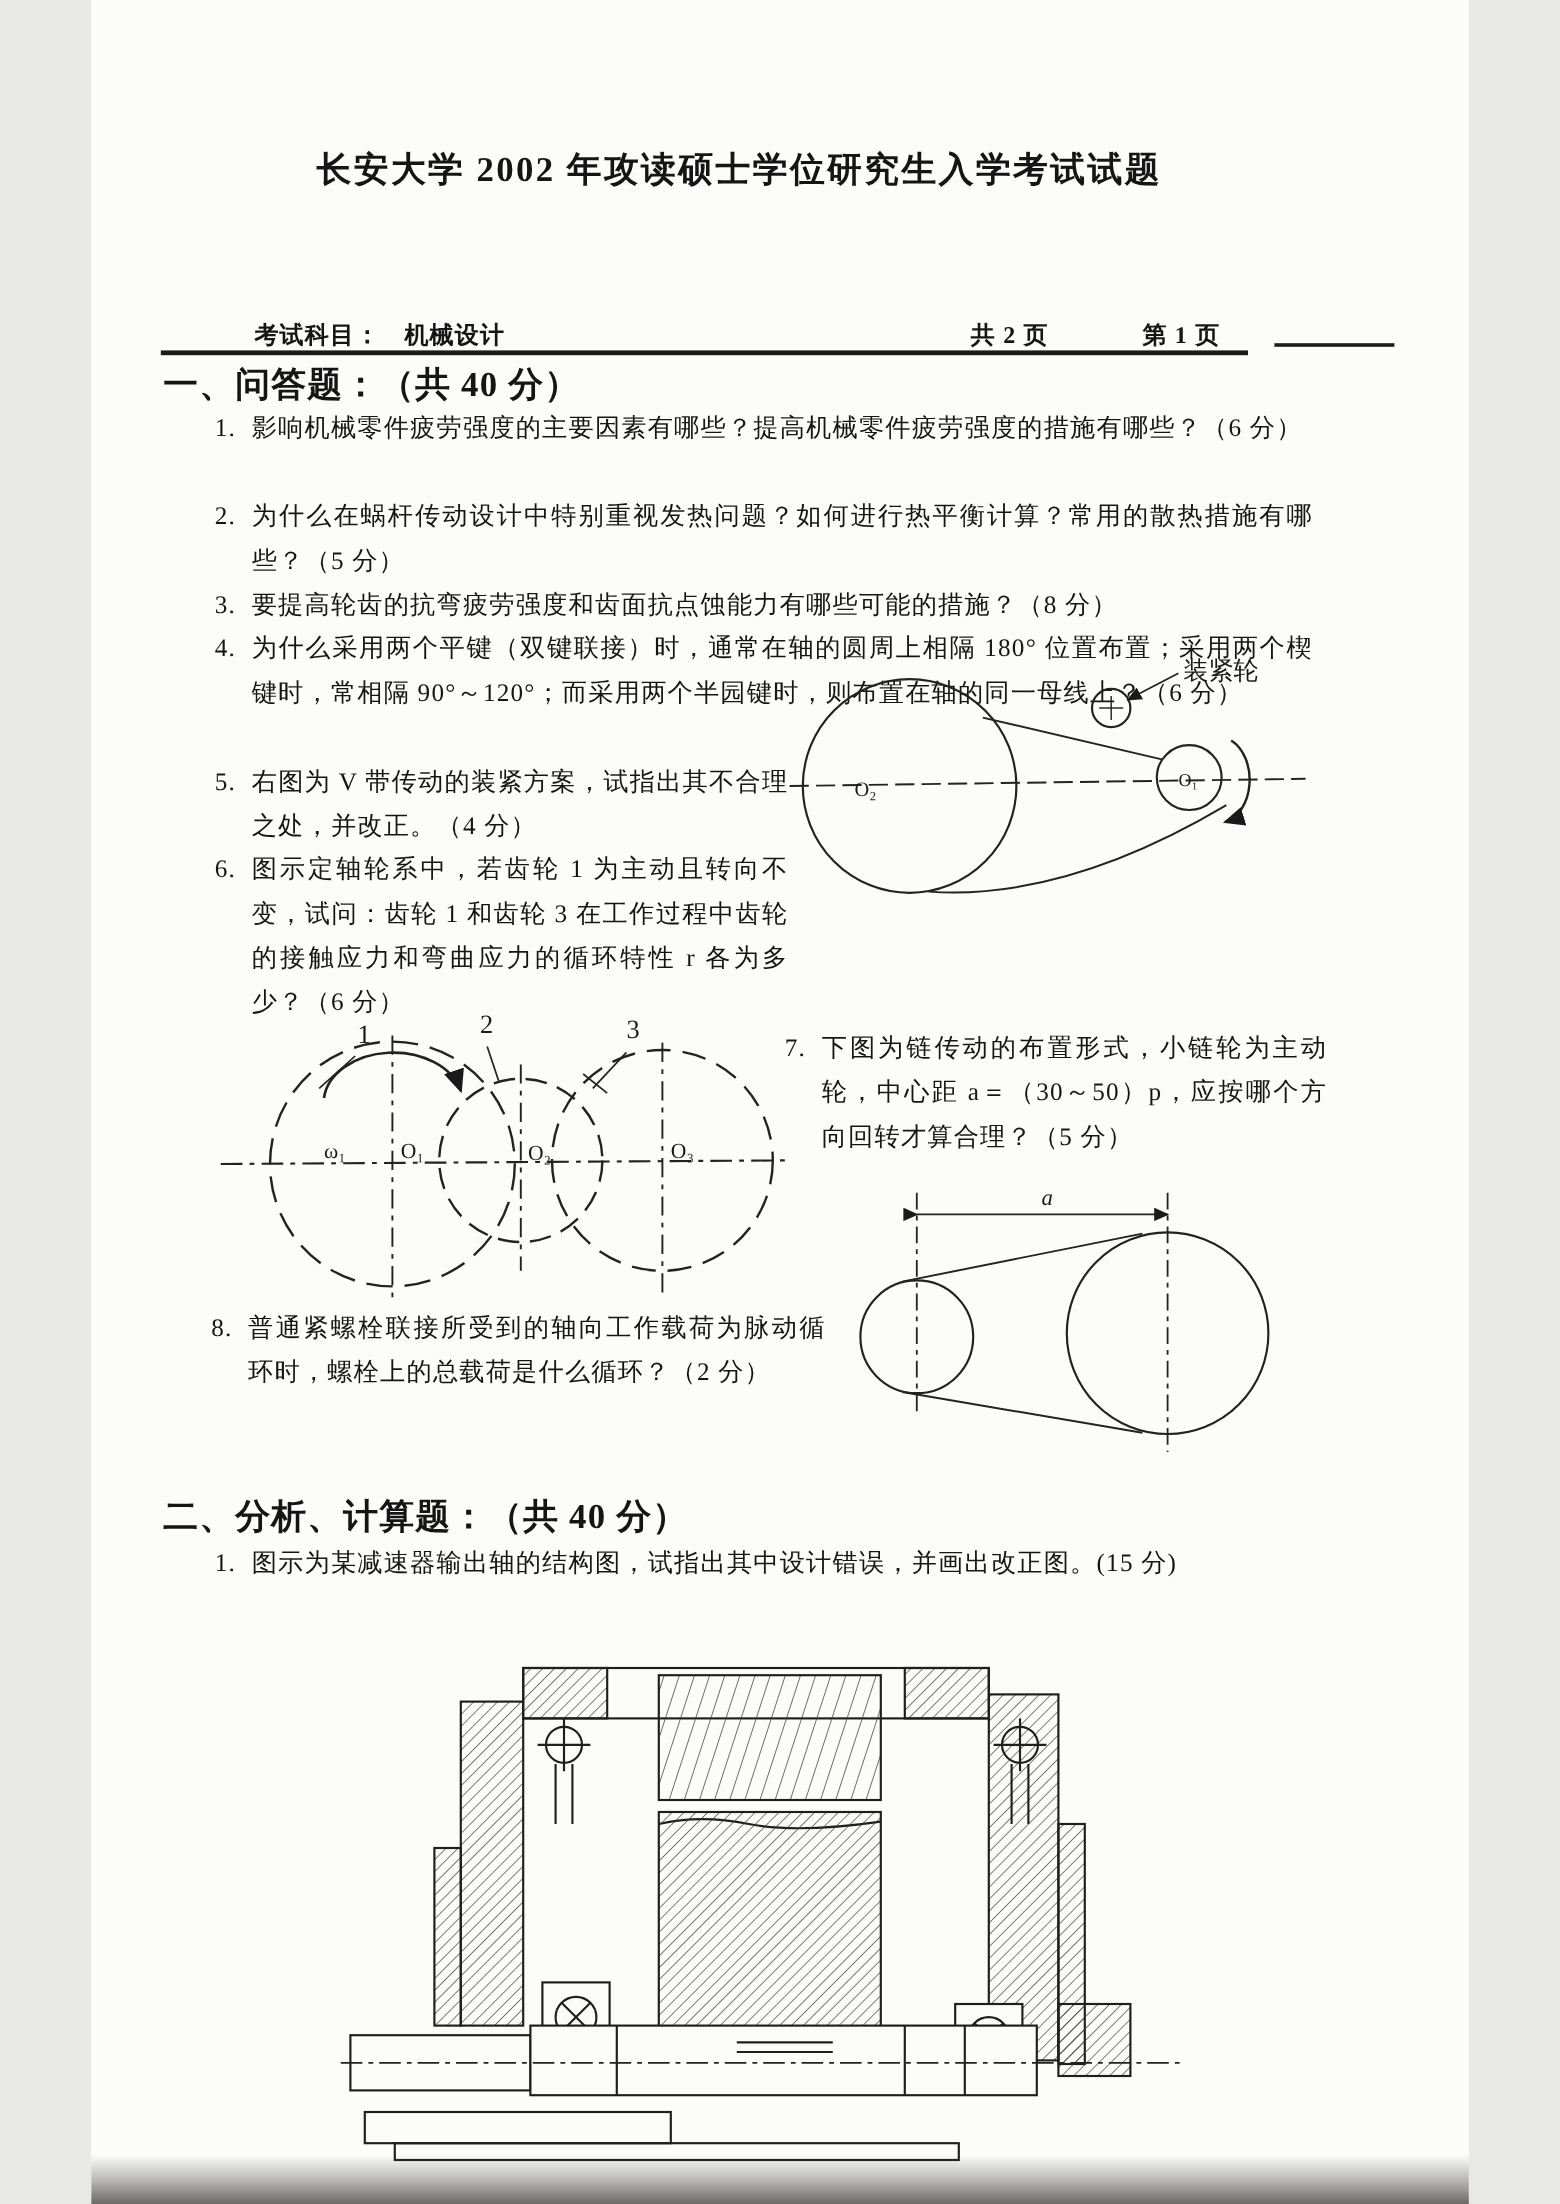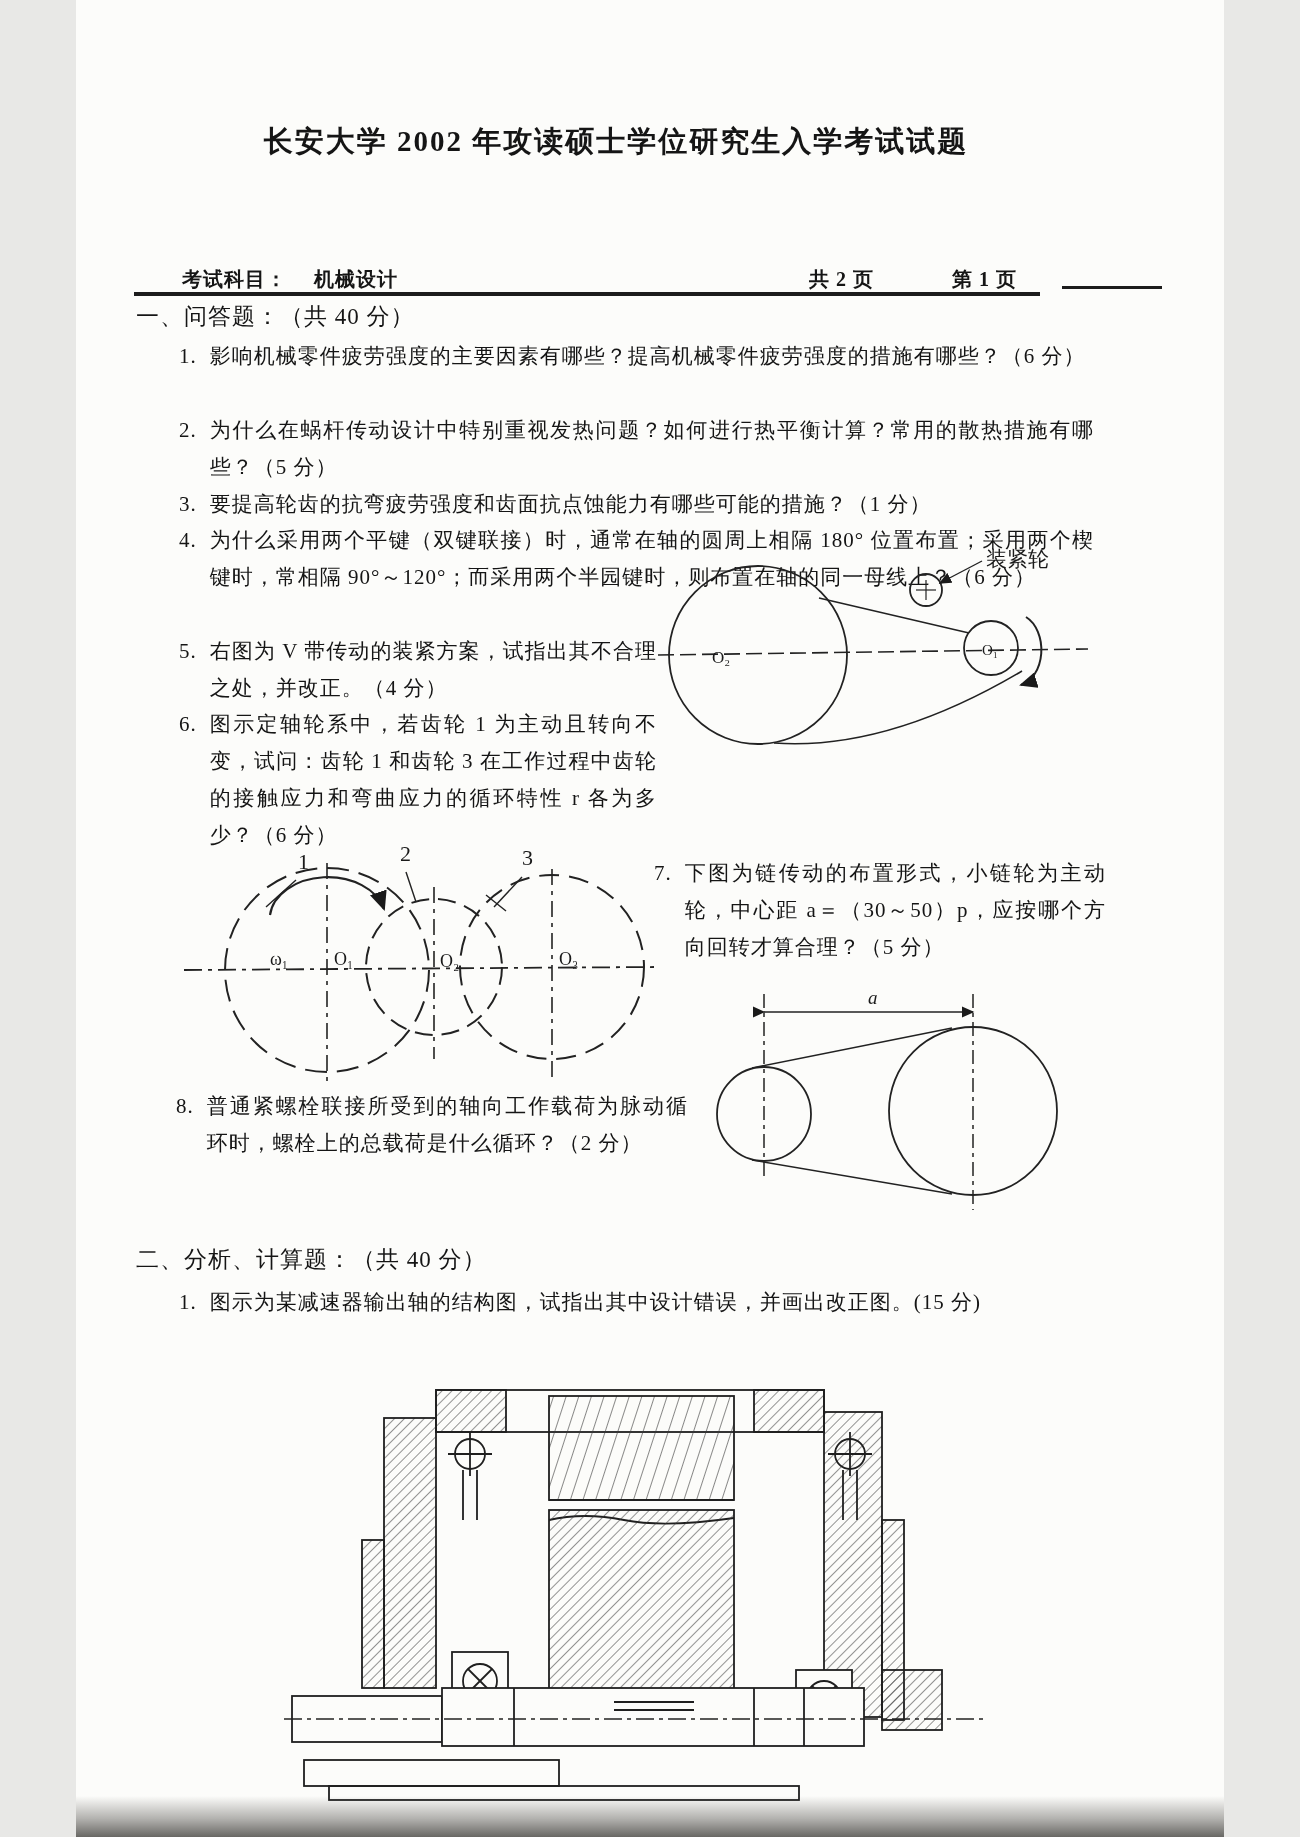"考试科目： 机械设计" div.hdr { font-family: Liberation Mono, monospace -> none; left: 106px -> 136px }
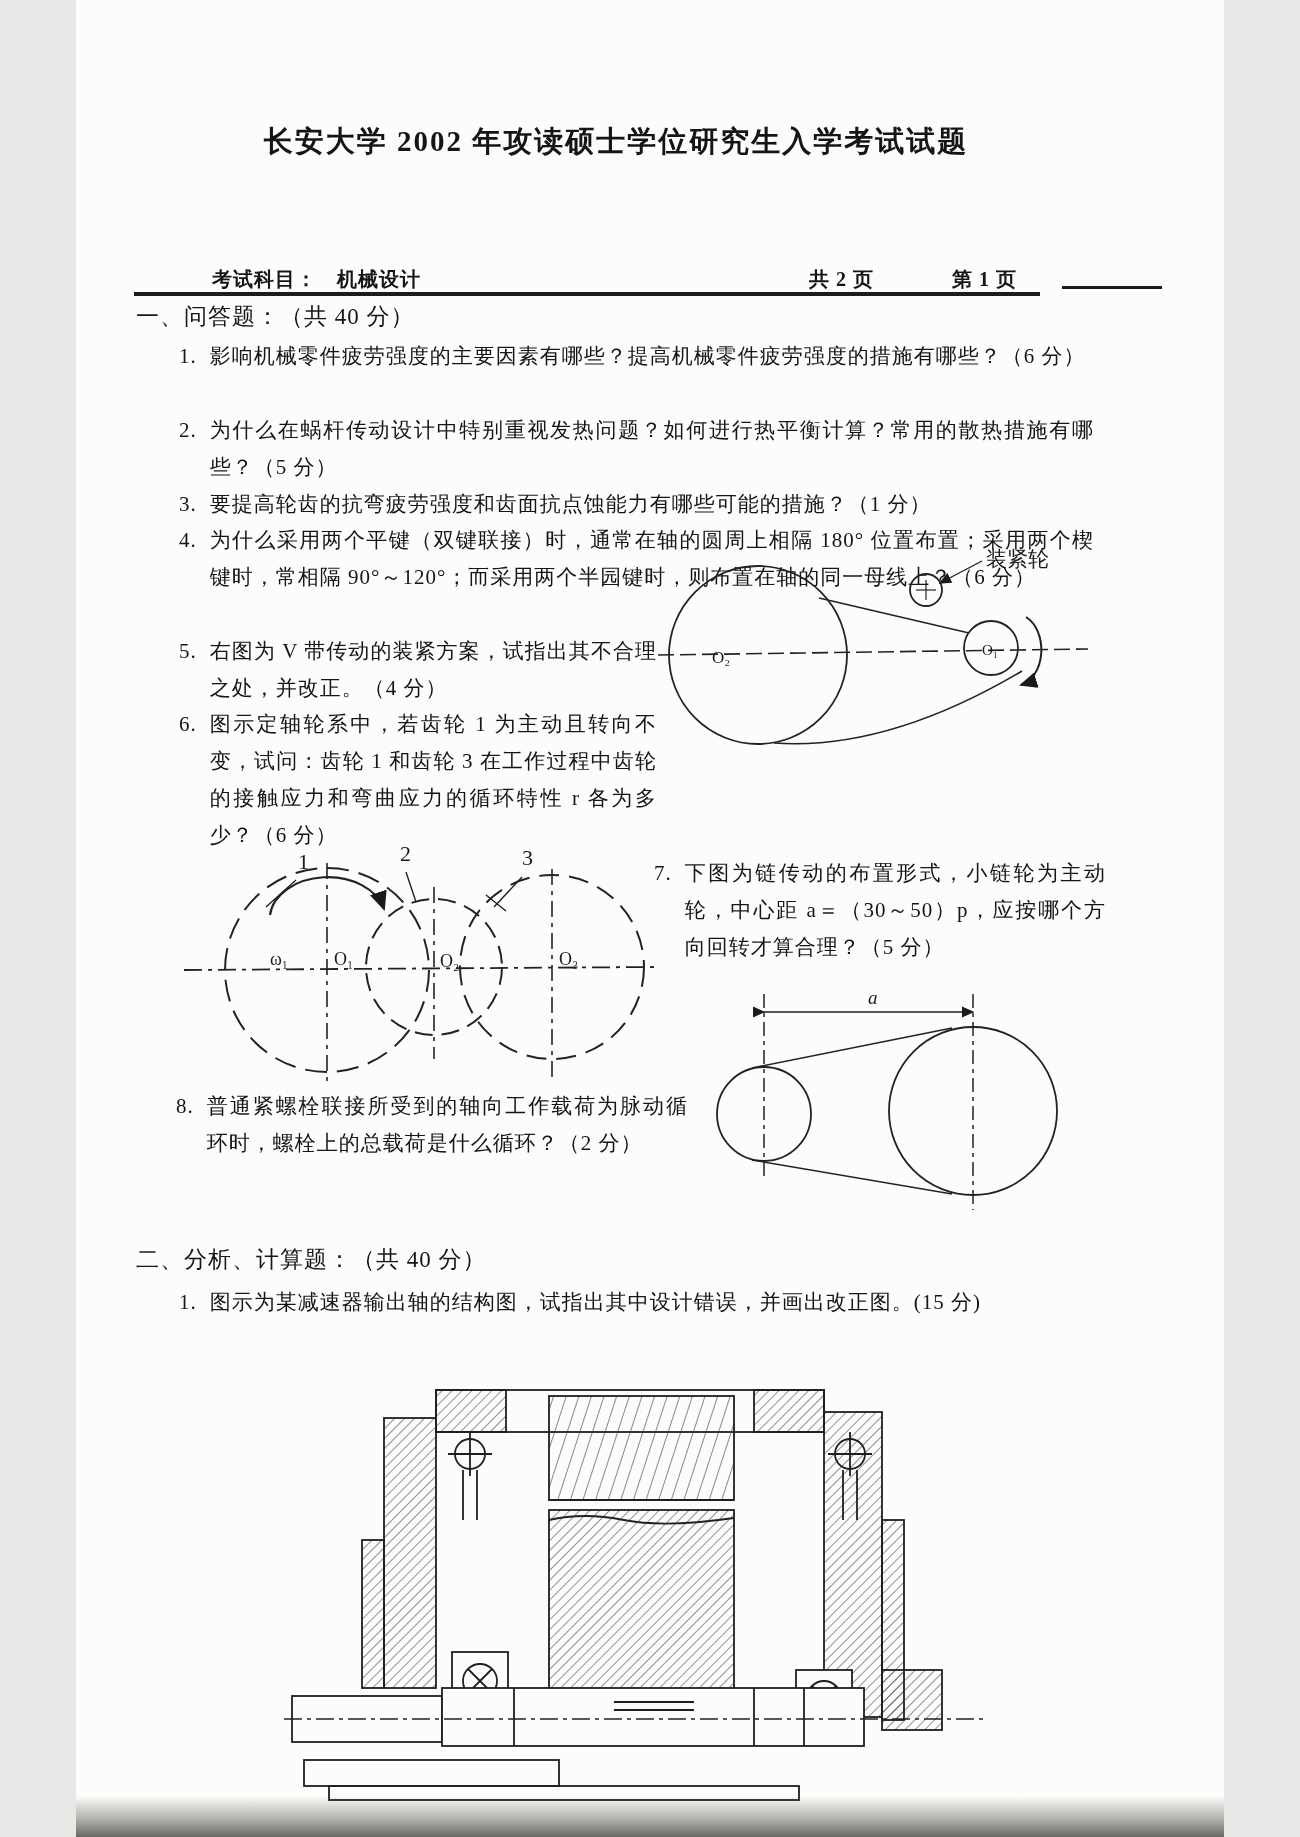"一、问答题：（共 40 分）" .secheading { font-size: 23px -> 29px; font-weight: normal -> bold }
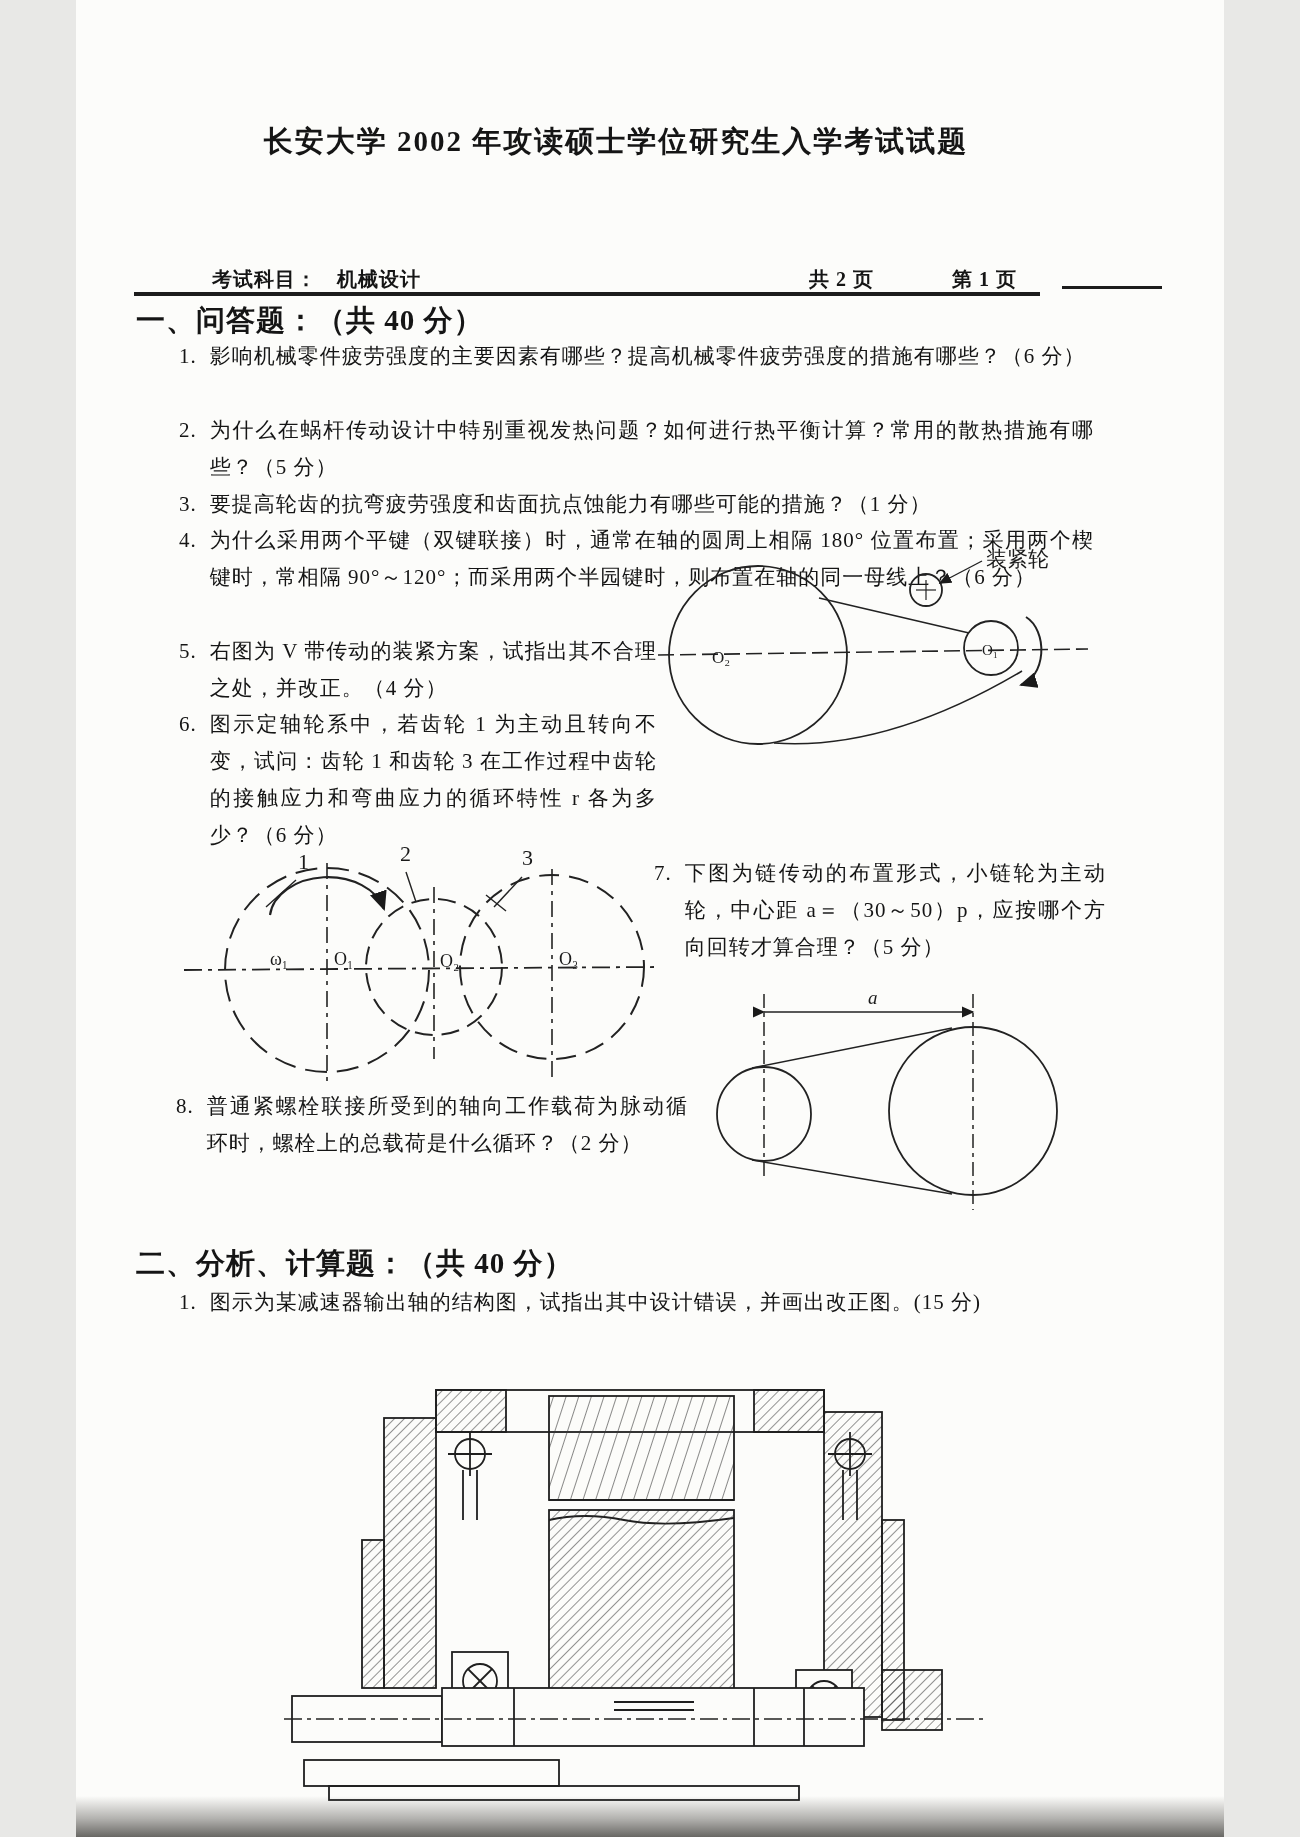"要提高轮齿的抗弯疲劳强度和齿面抗点蚀能力有哪些可能的措施？（1 分）" span.qtext { text: 1 -> 8 }
